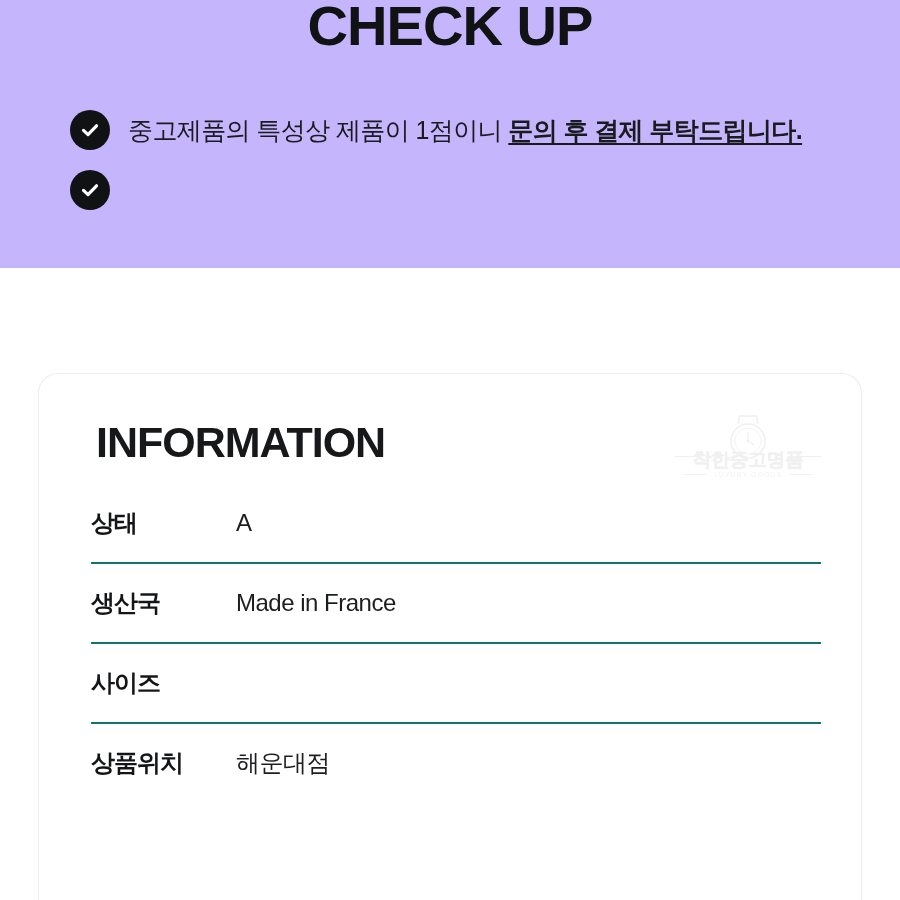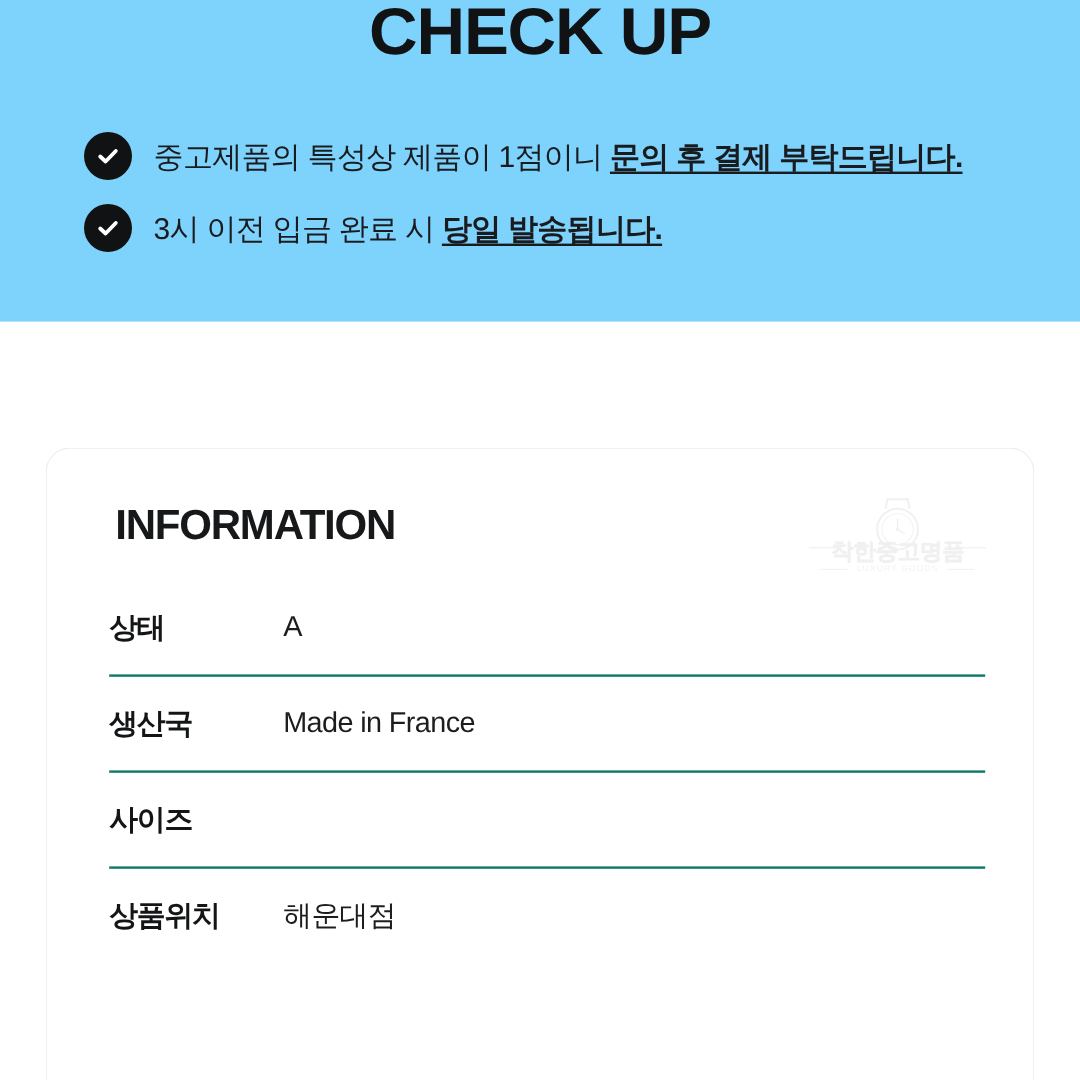"CHECK UP" .checkup-section { background: #7dd3fc -> #c4b5fd }
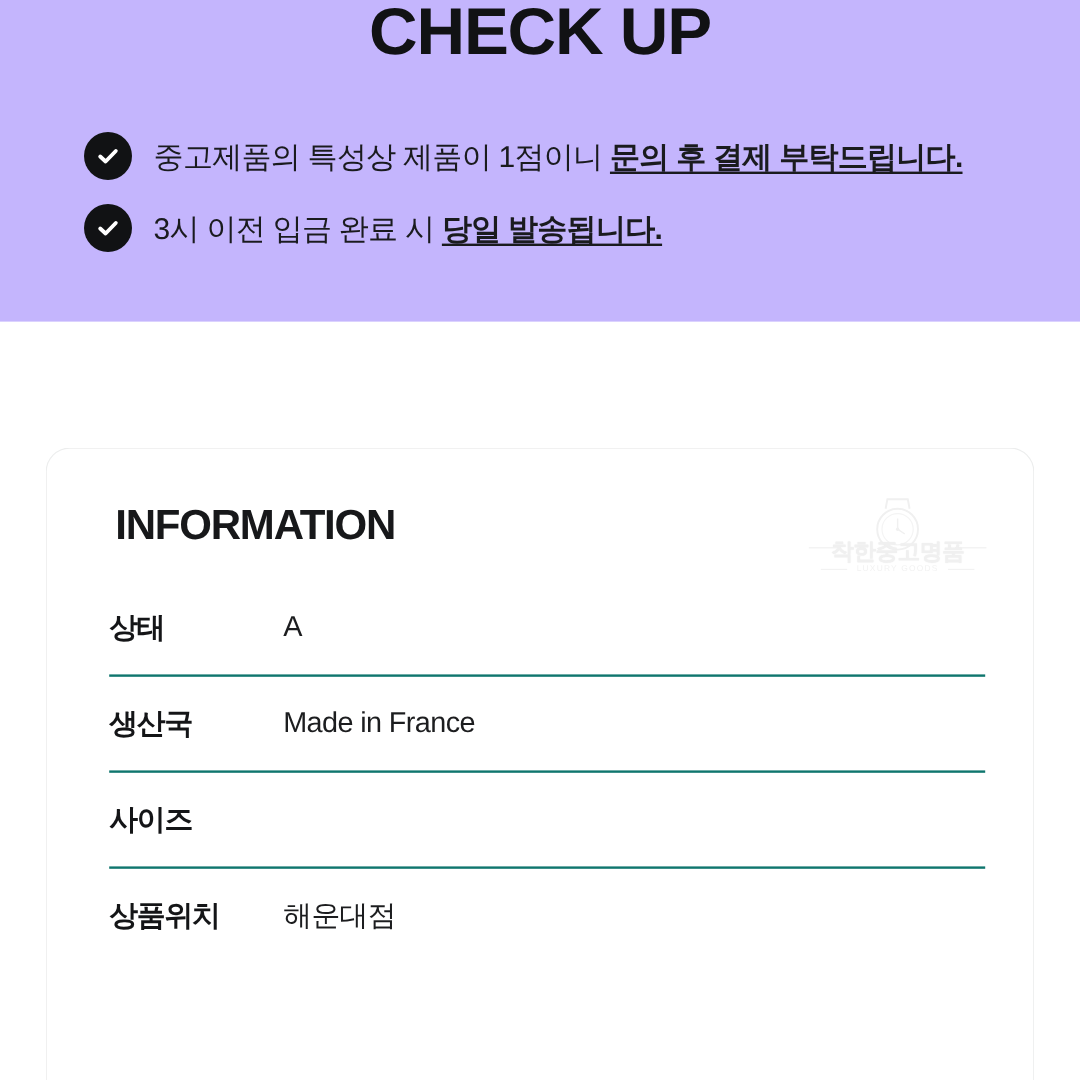"3시 이전 입금 완료 시" span.check-text { html: <span><span>3시 이전 입금 완료 시 </span><span>당일 발송됩니다.</span></span> -> none }
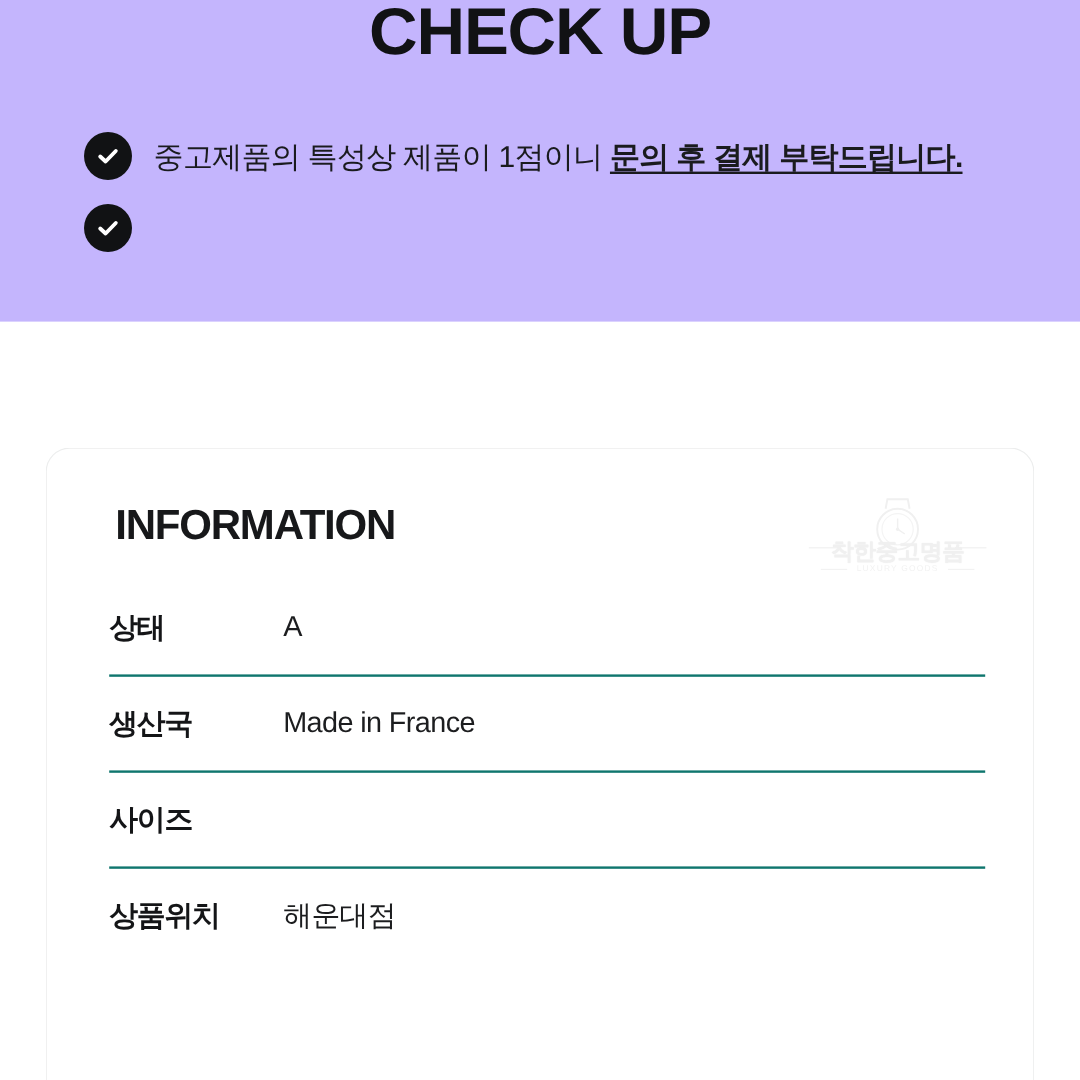"INFORMATION" .info-heading { font-size: 35px -> 43px }
